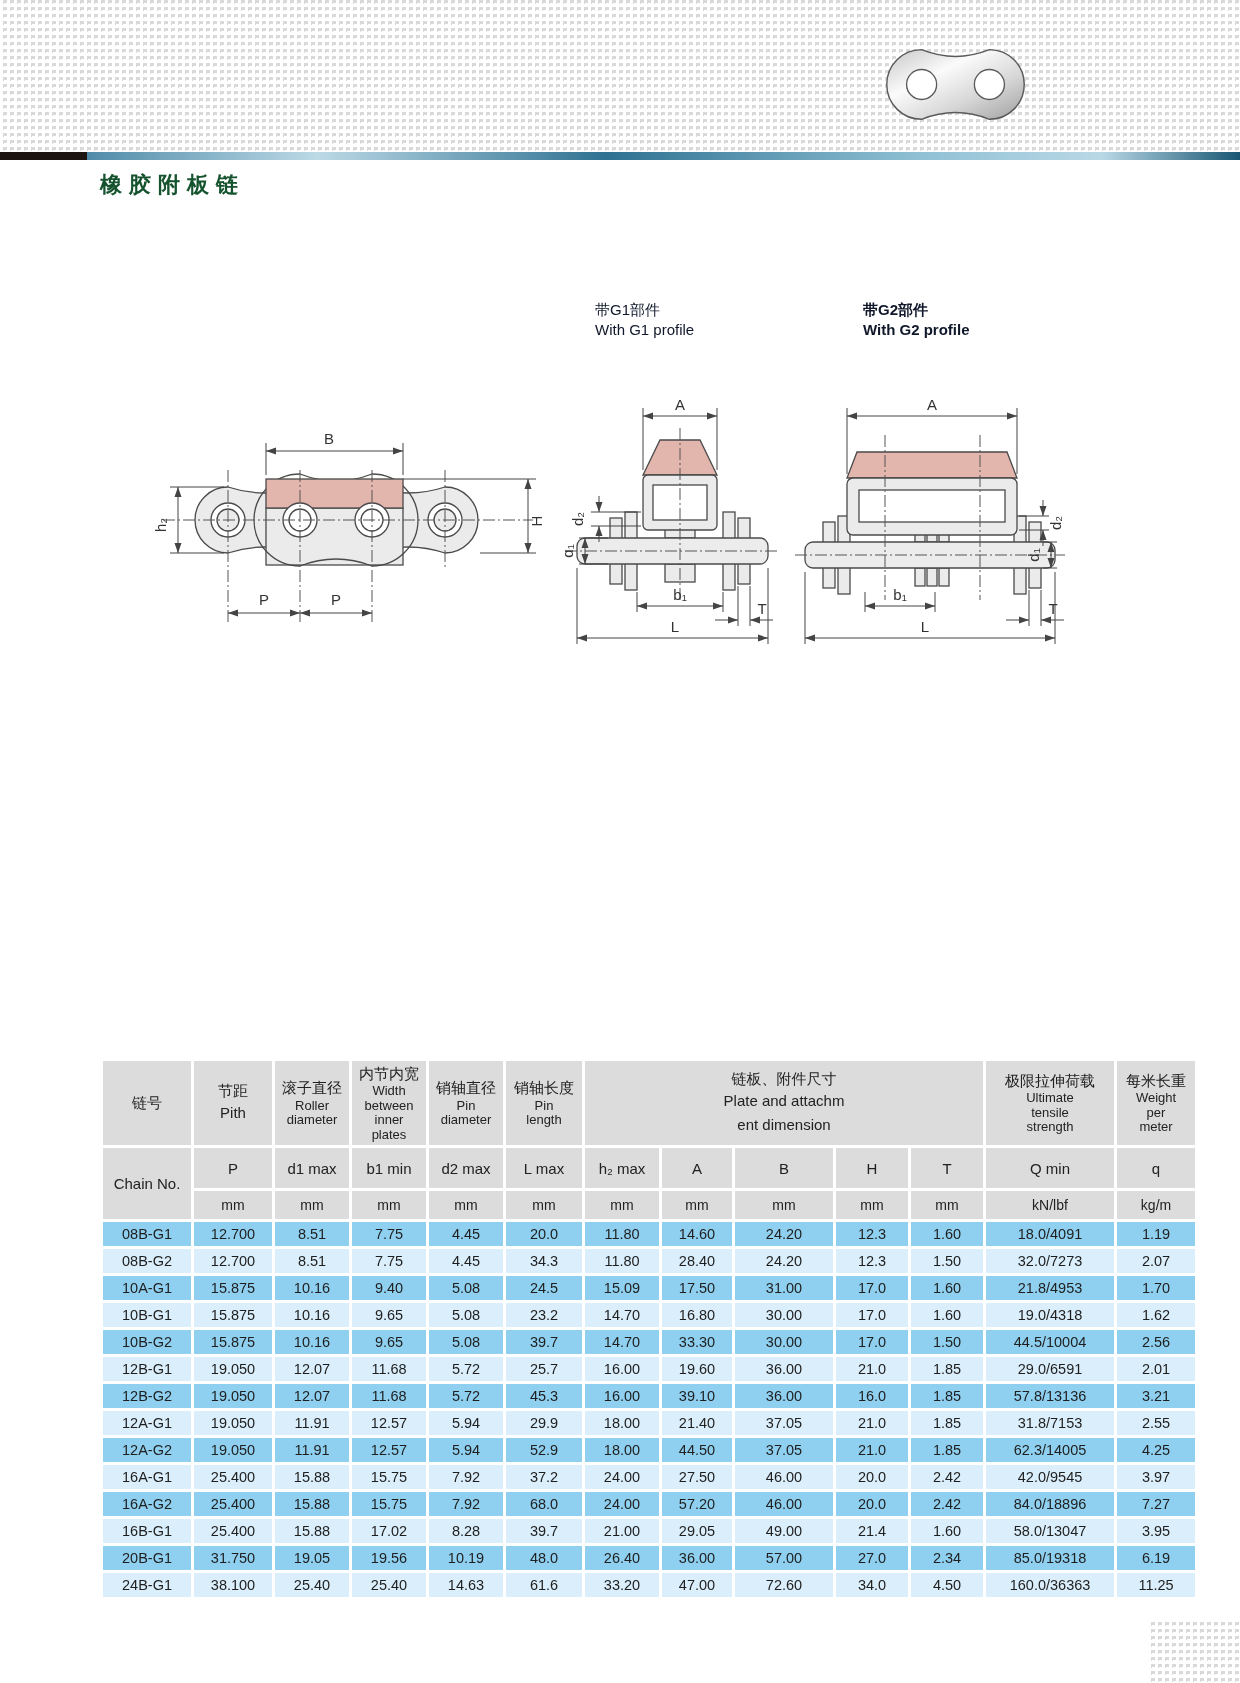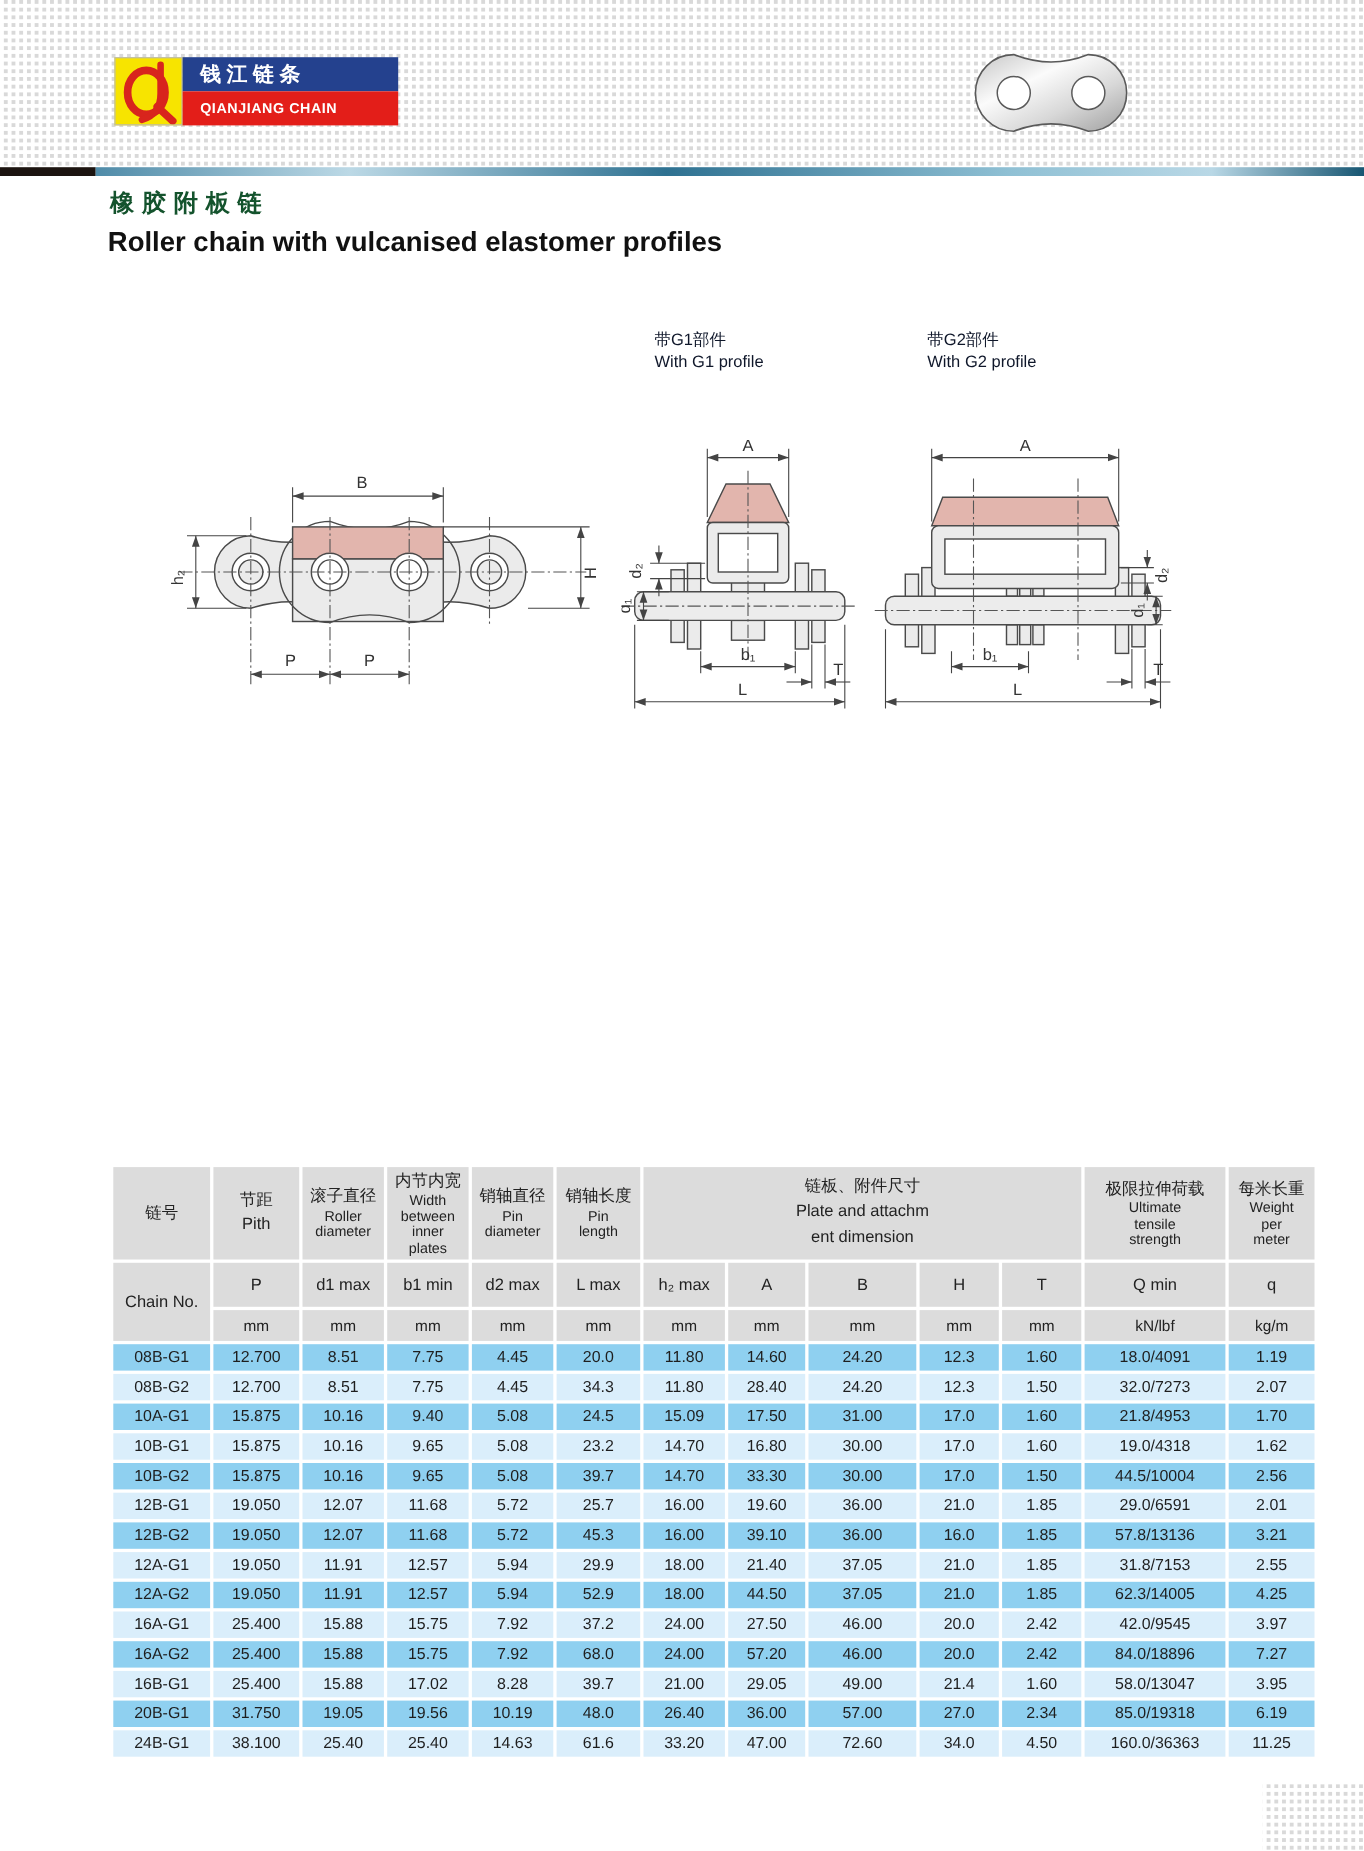"钱江链条" div.logo { html: <div> <div> <svg> <ellipse></ellipse> <line></line> <path></path> </svg> </div> <div> <div>钱江链条</div> <div>QIANJIANG CHAIN</div> </div> </div> -> none }
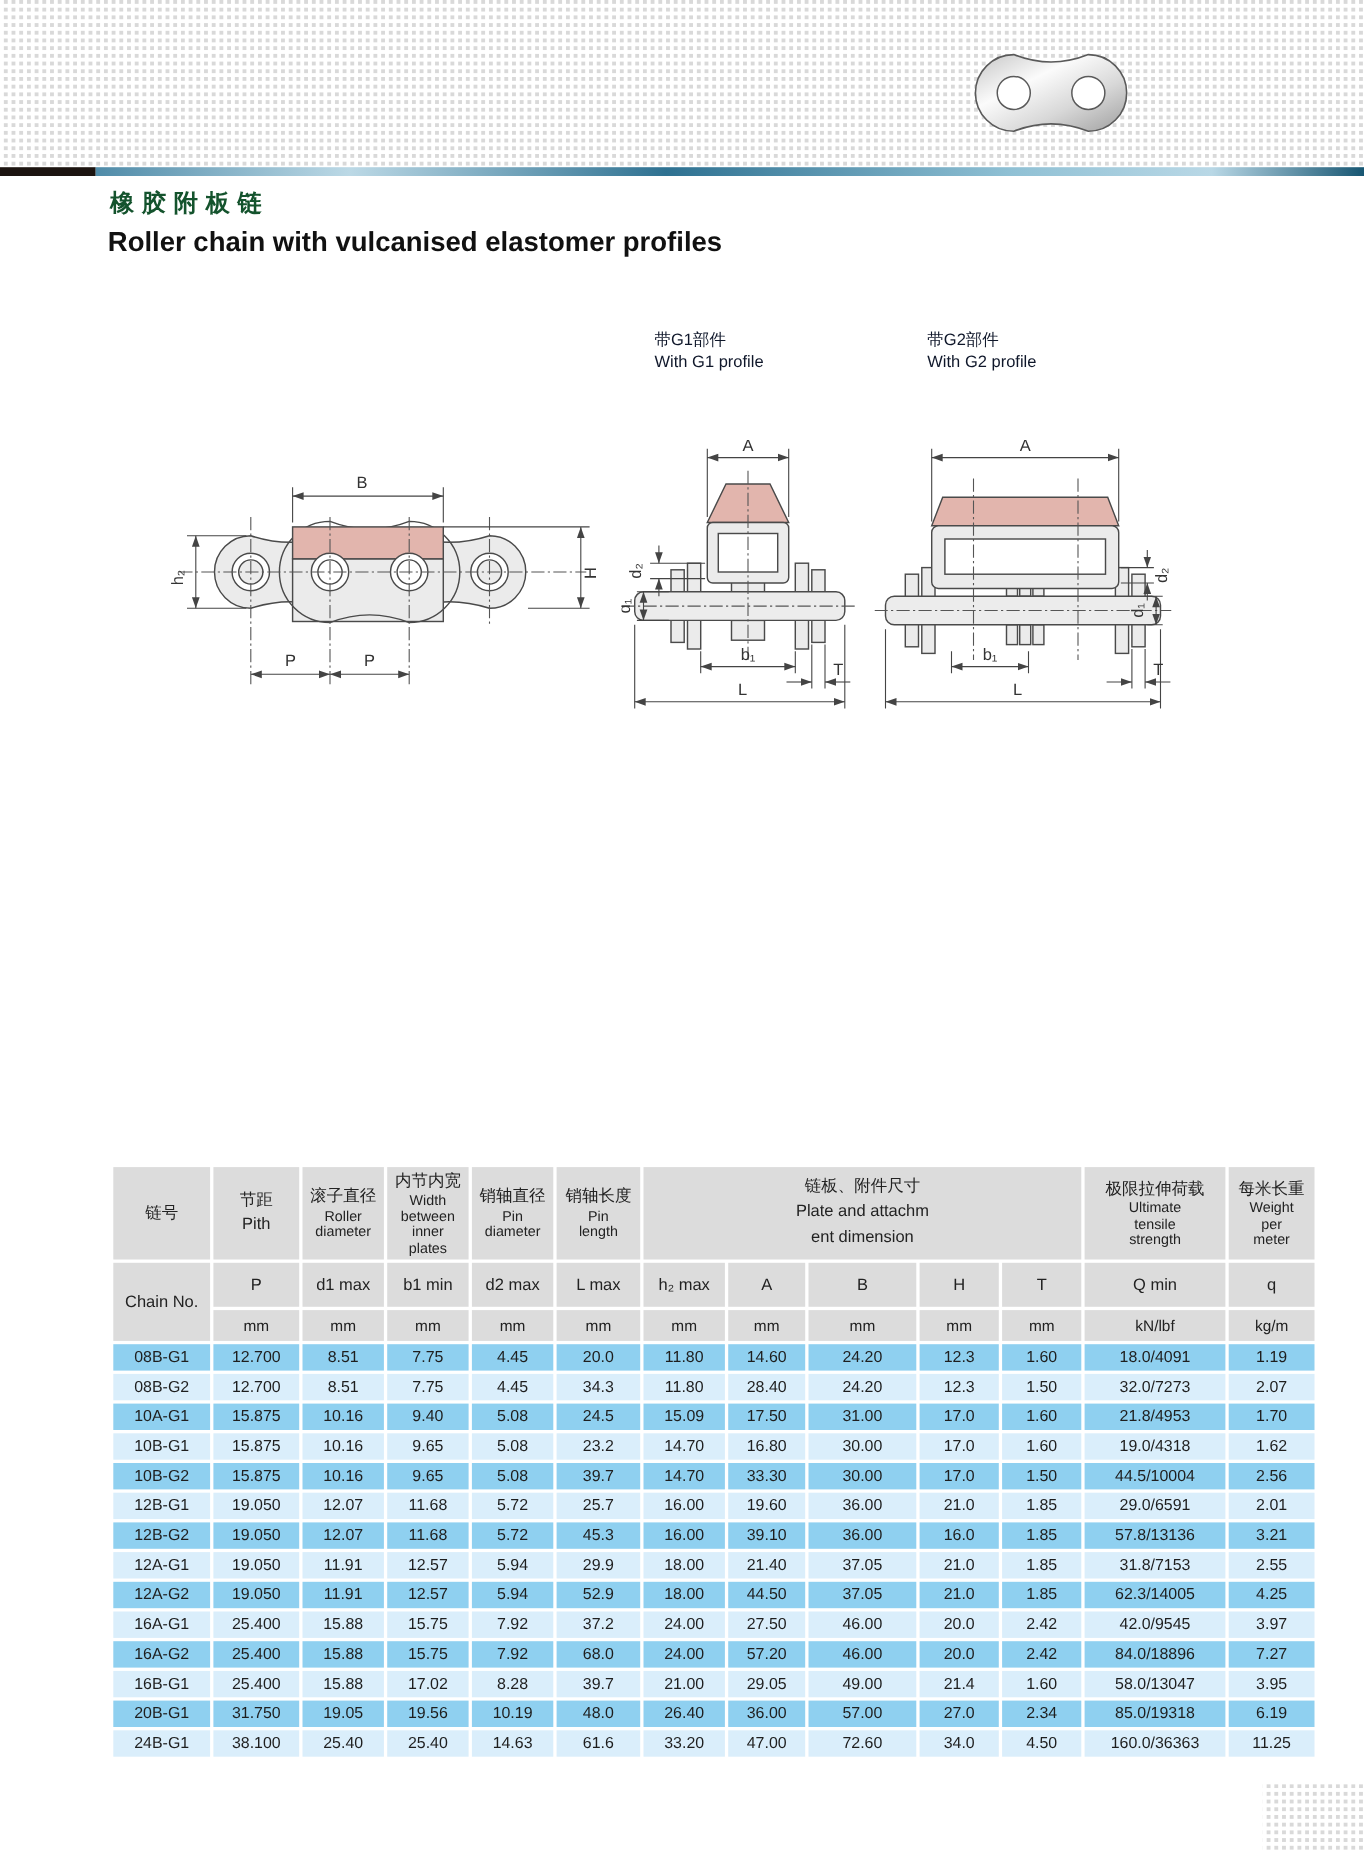"Roller chain with vulcanised elastomer" div.title-en { html: <div>Roller chain with vulcanised elastomer profiles</div> -> none }
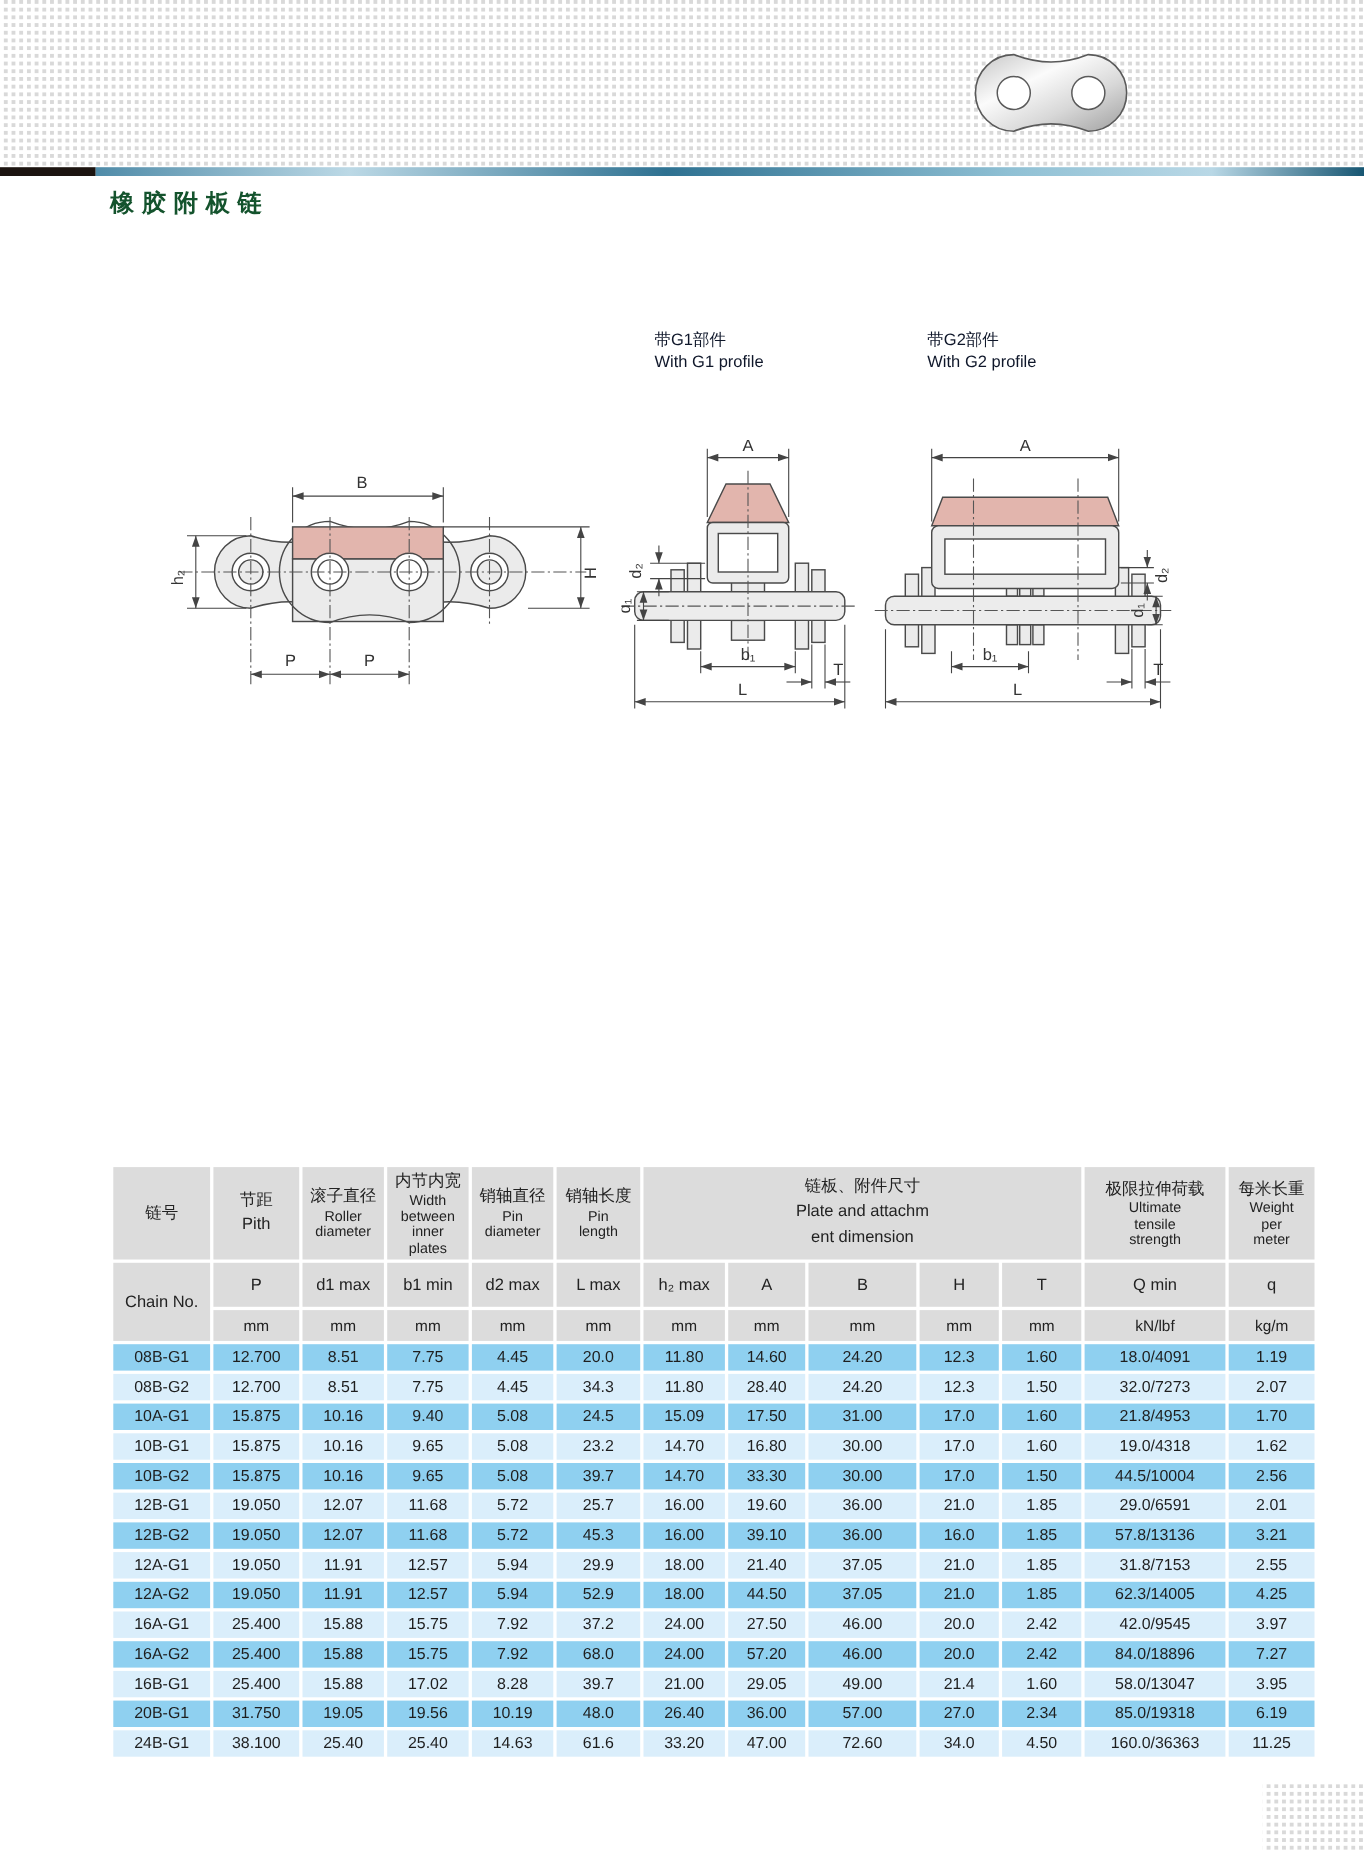"带G2部件" div.diagram-caption { font-weight: none -> bold; left: 843px -> 863px }
